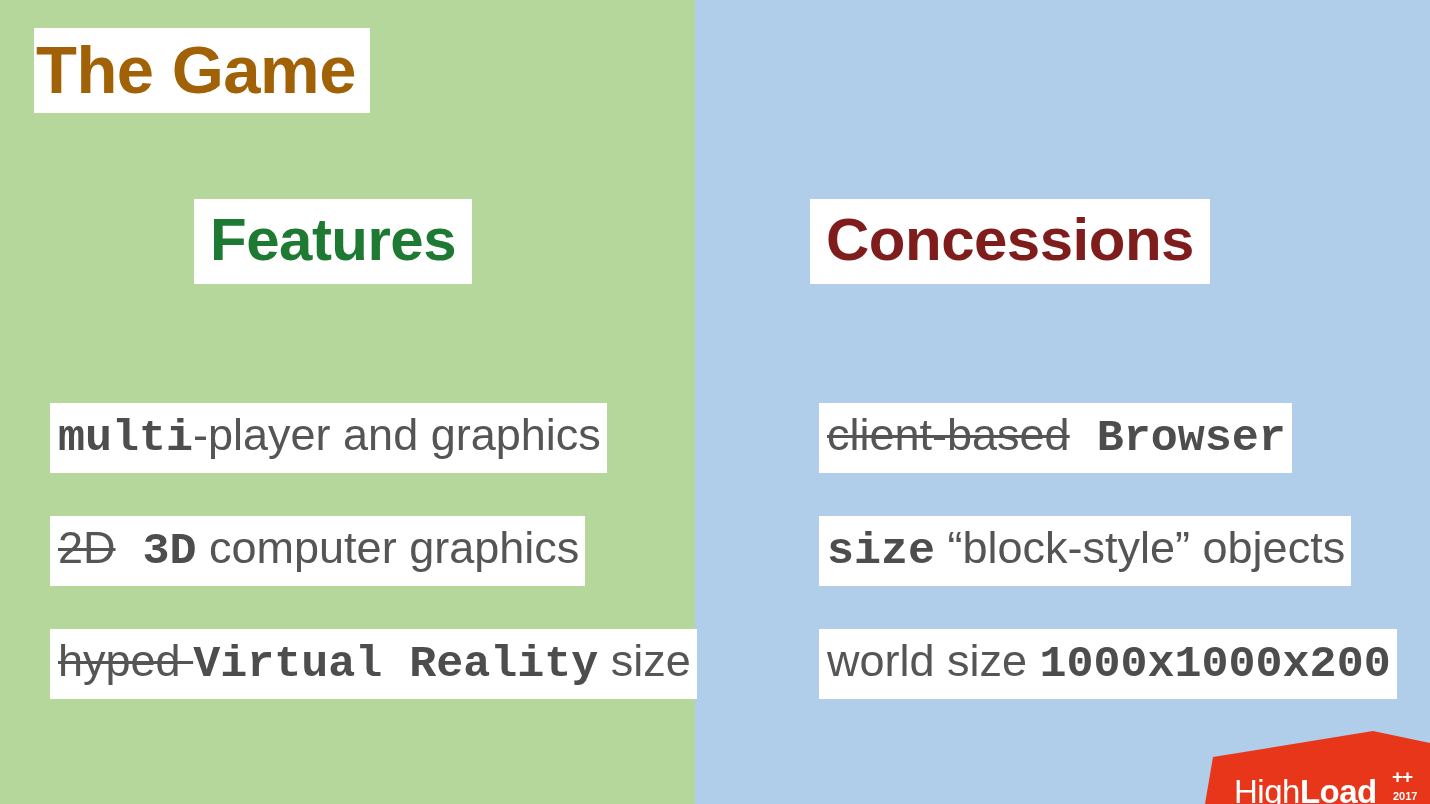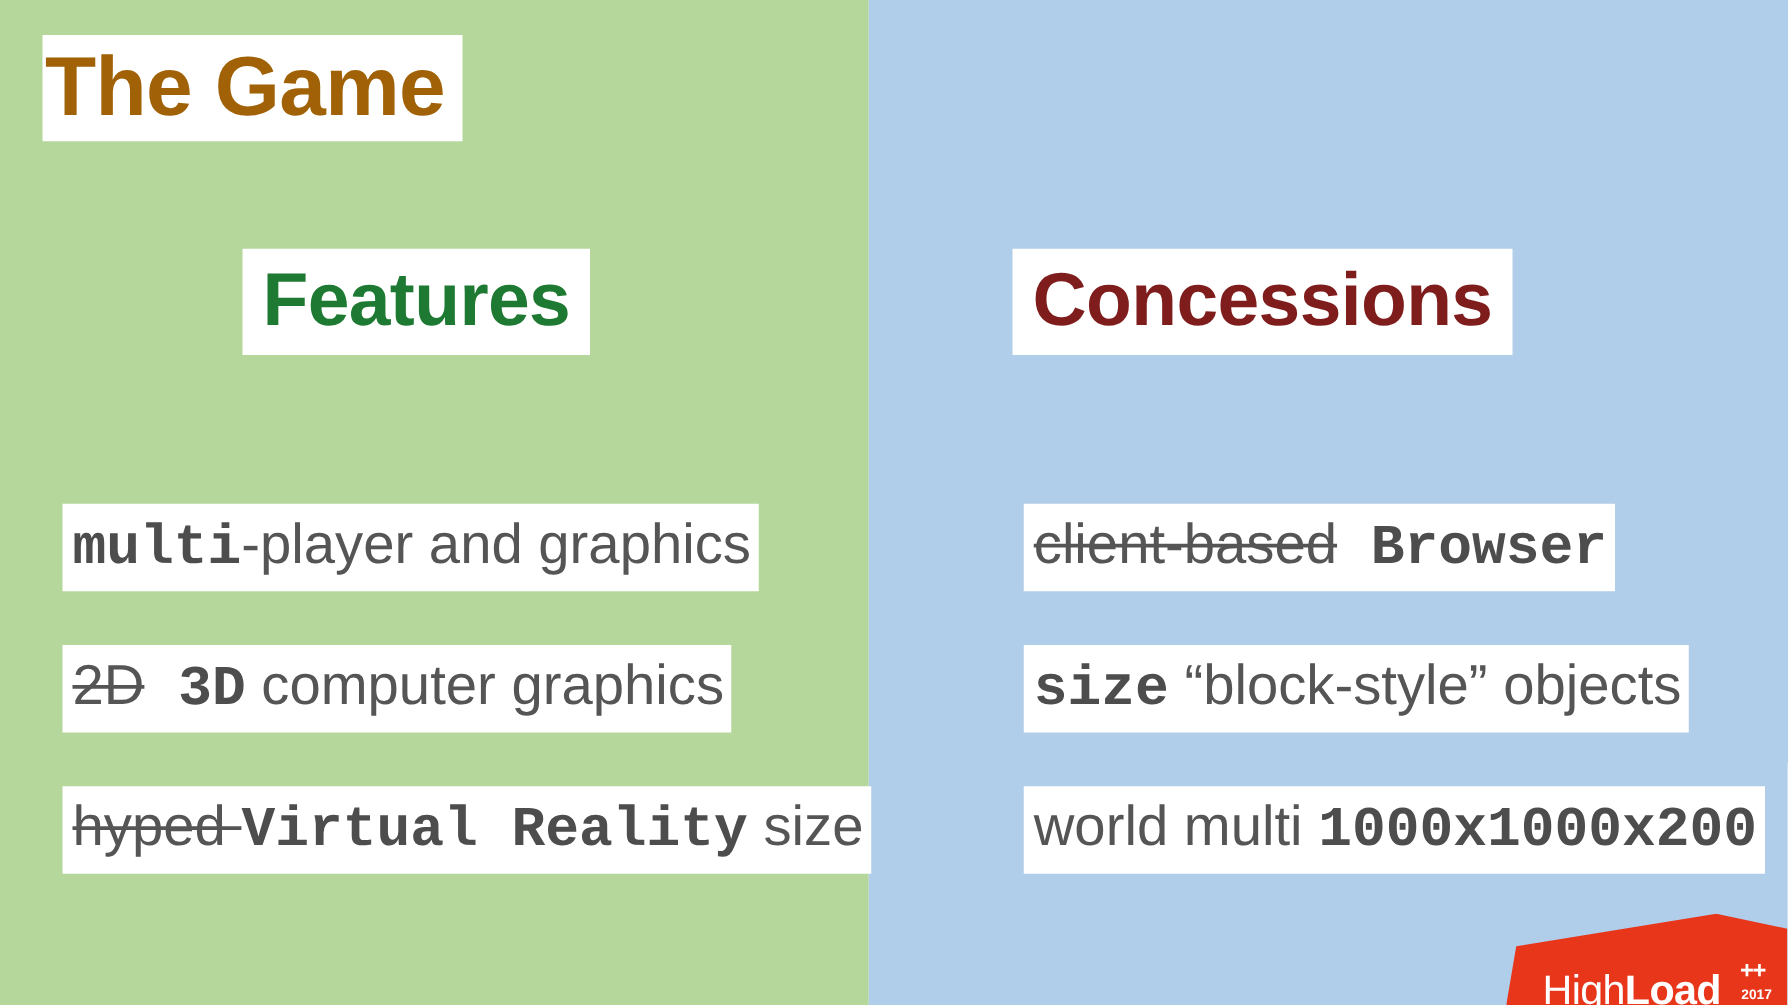"world multi" span { text: multi -> size }
